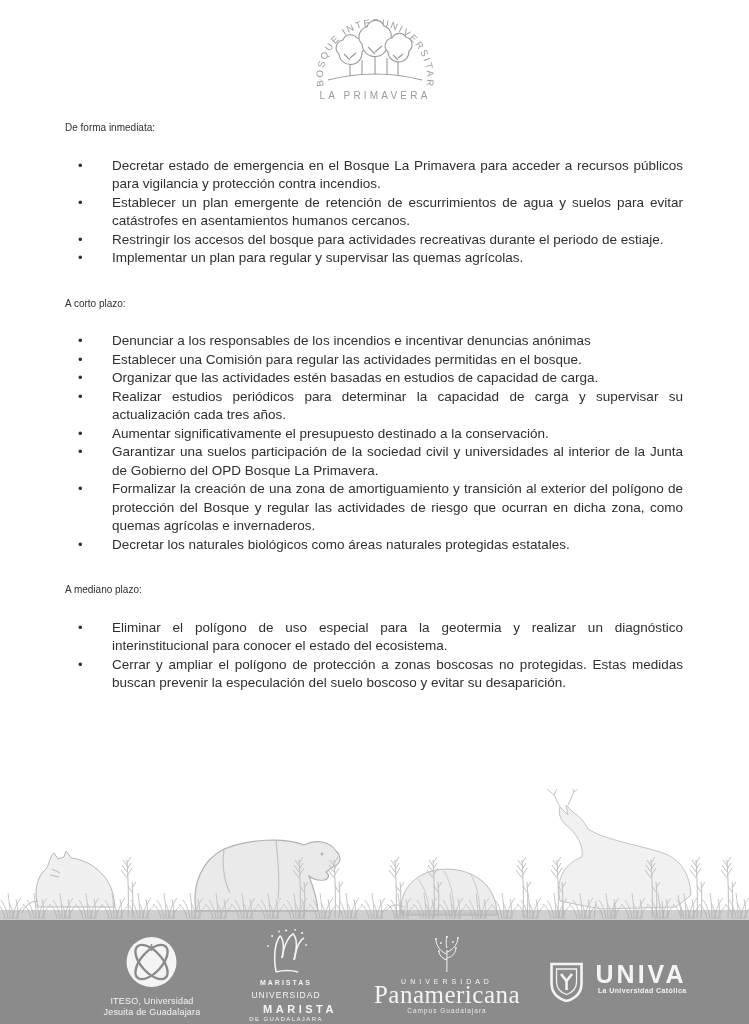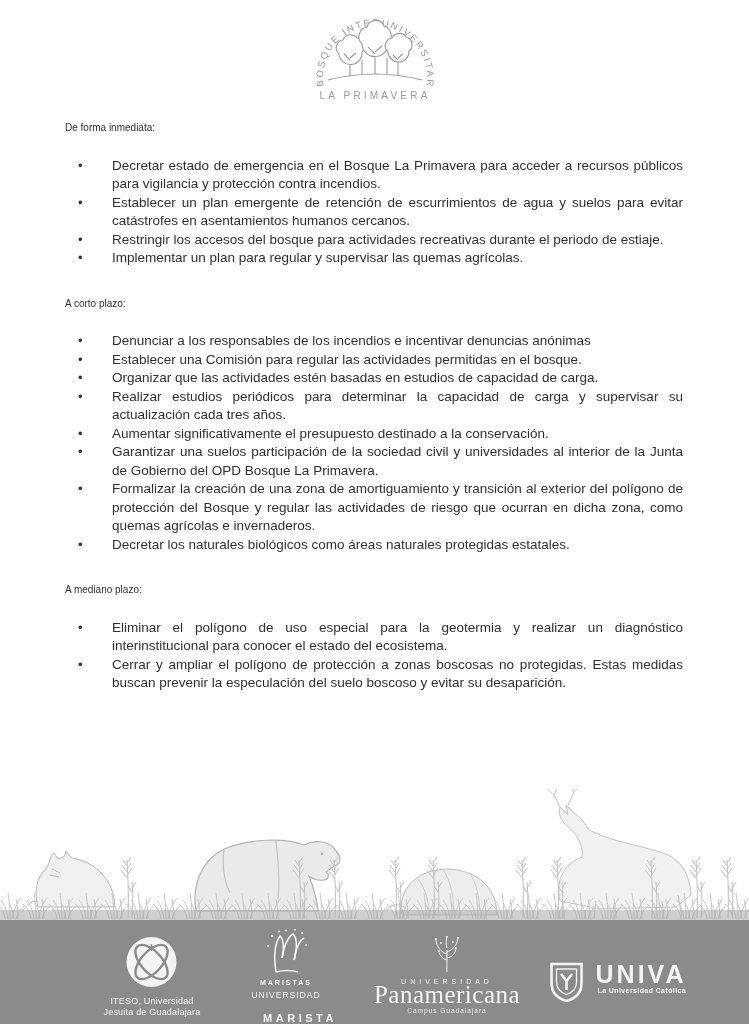"UNIVA" .univa-txt { text-align: left -> right }
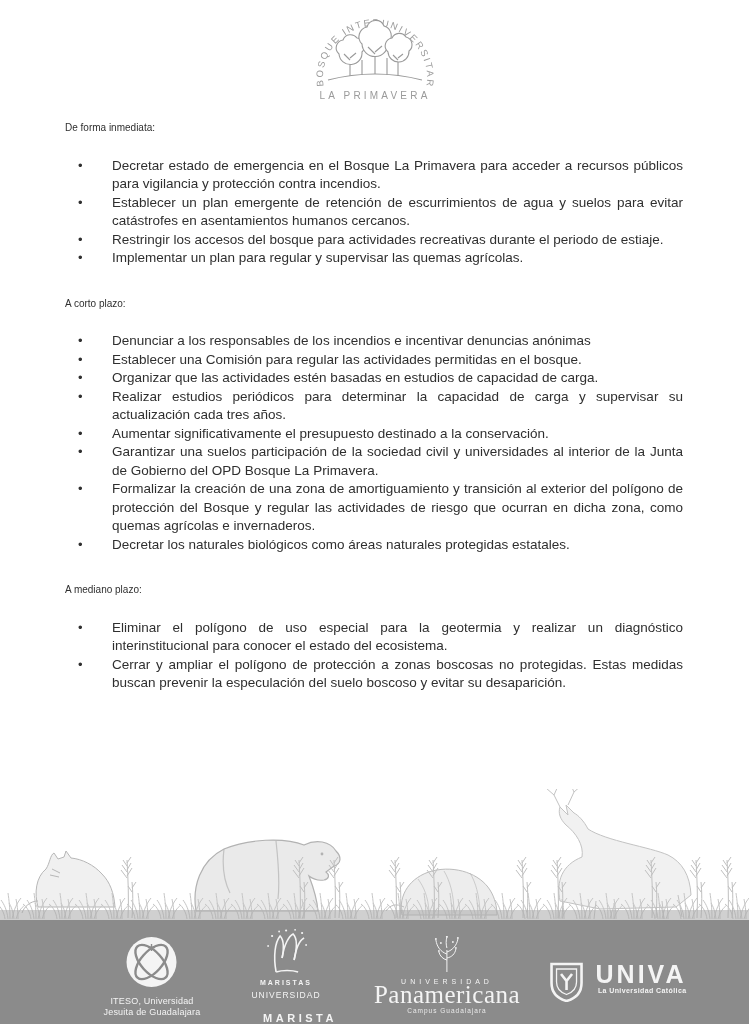"MARISTA" .marista .l2 { margin-top: 12px -> 3px }
